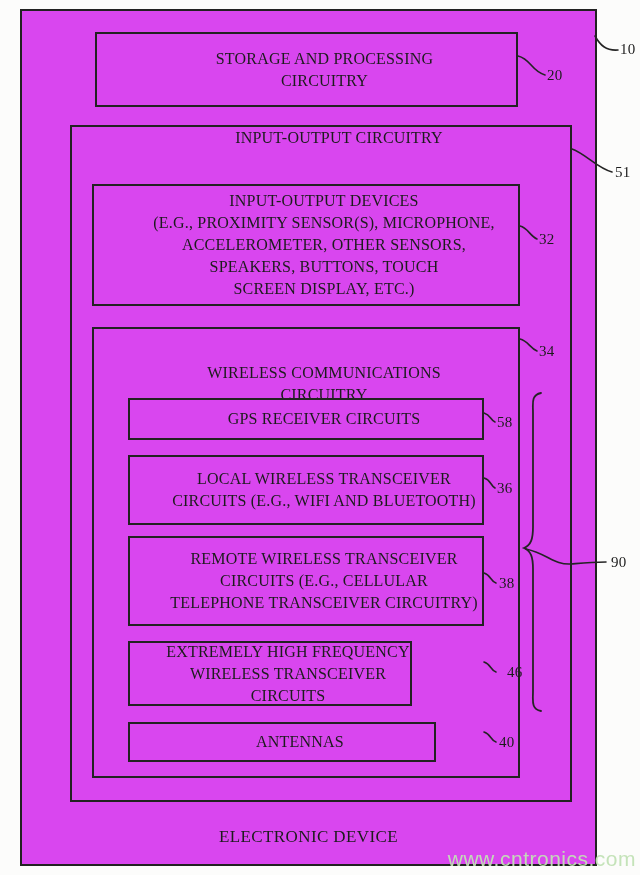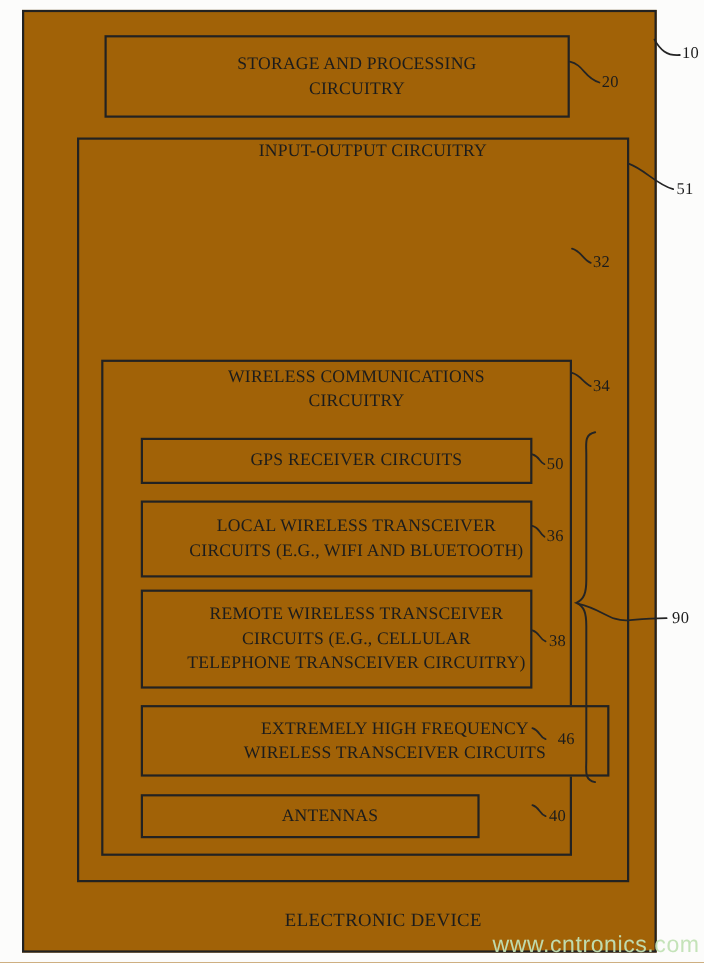"STORAGE AND PROCESSING" .box { background: #a16207 -> #d946ef }
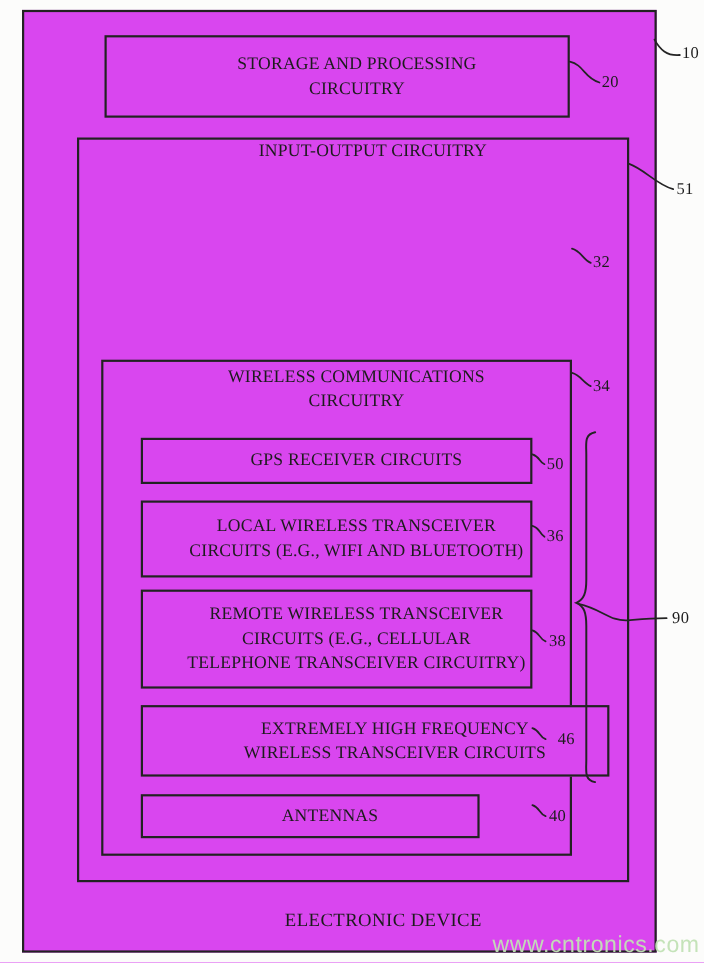"INPUT-OUTPUT DEVICES" div.box { html: none -> <div> <div>INPUT-OUTPUT DEVICES (E.G., PROXIMITY SENSOR(S), MICROPHONE, ACCELEROMETER, OTHER SENSORS, SPEAKERS, BUTTONS, TOUCH SCREEN DISPLAY, ETC.)</div> </div> }
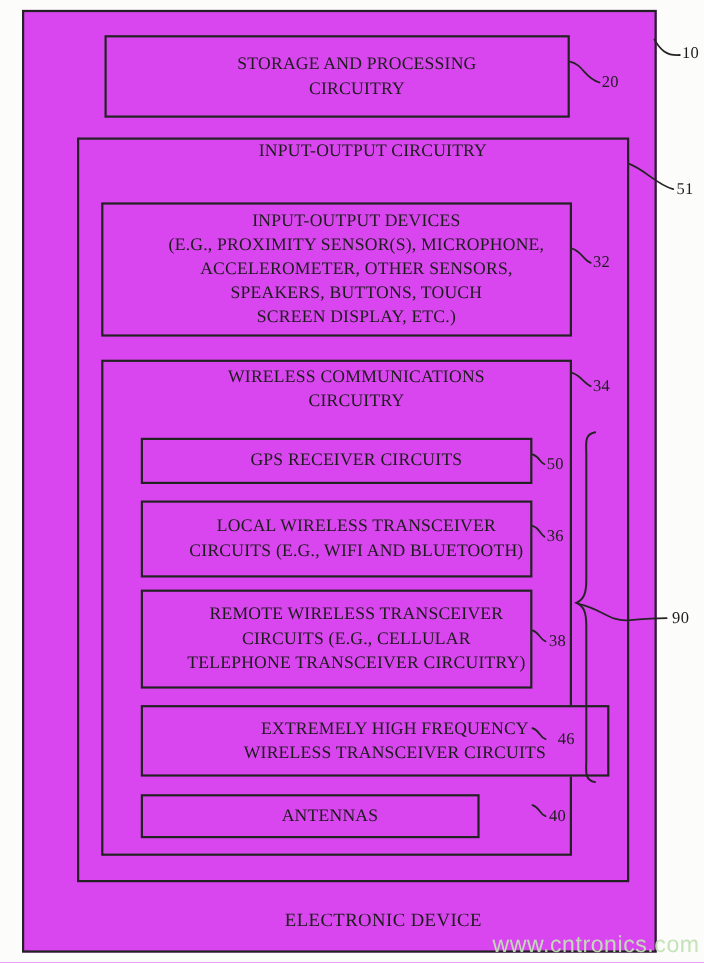"WIRELESS COMMUNICATIONS" div.label { margin-top: 3px -> 33px }
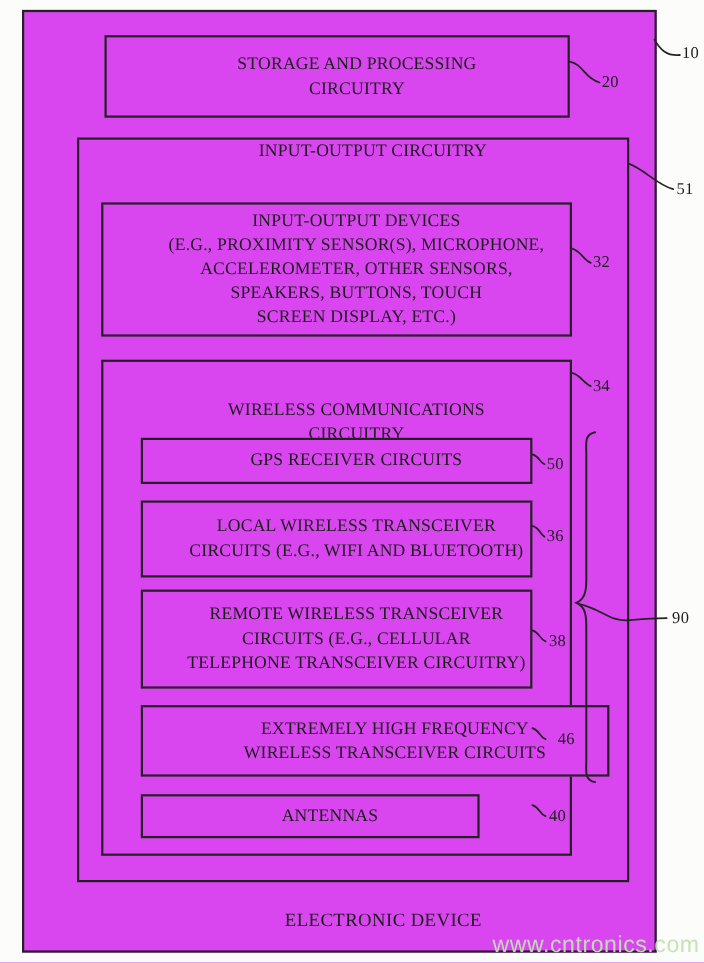"50" span.ref { text: 50 -> 58 }
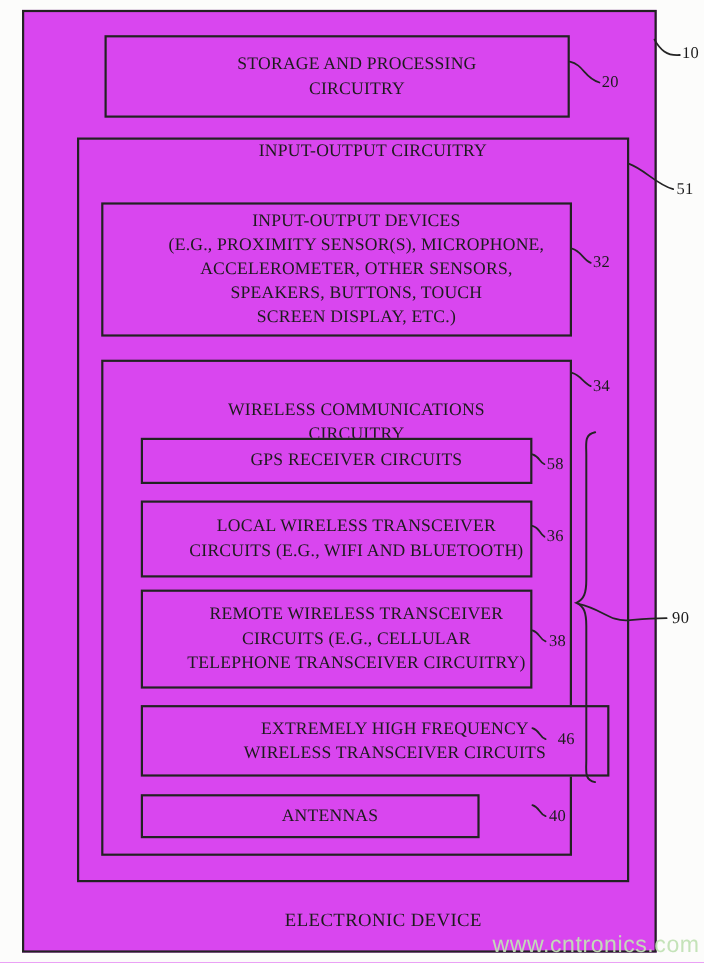"EXTREMELY HIGH FREQUENCY" div.box { width: 426px -> 284px }
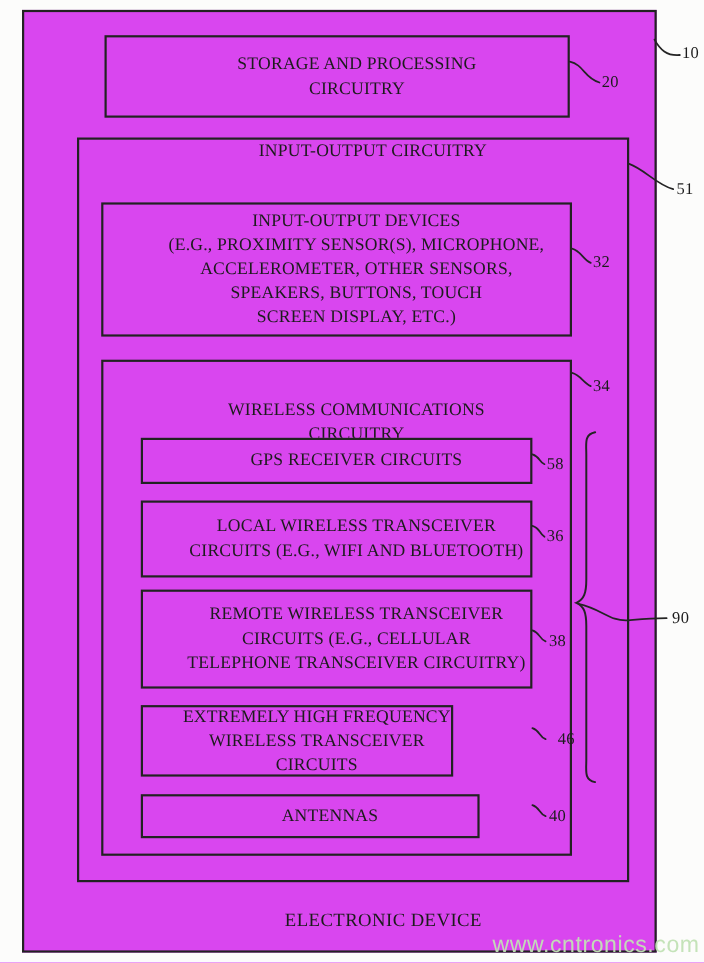"ELECTRONIC DEVICE" #electronic-device-label { padding-left: 40px -> none }
